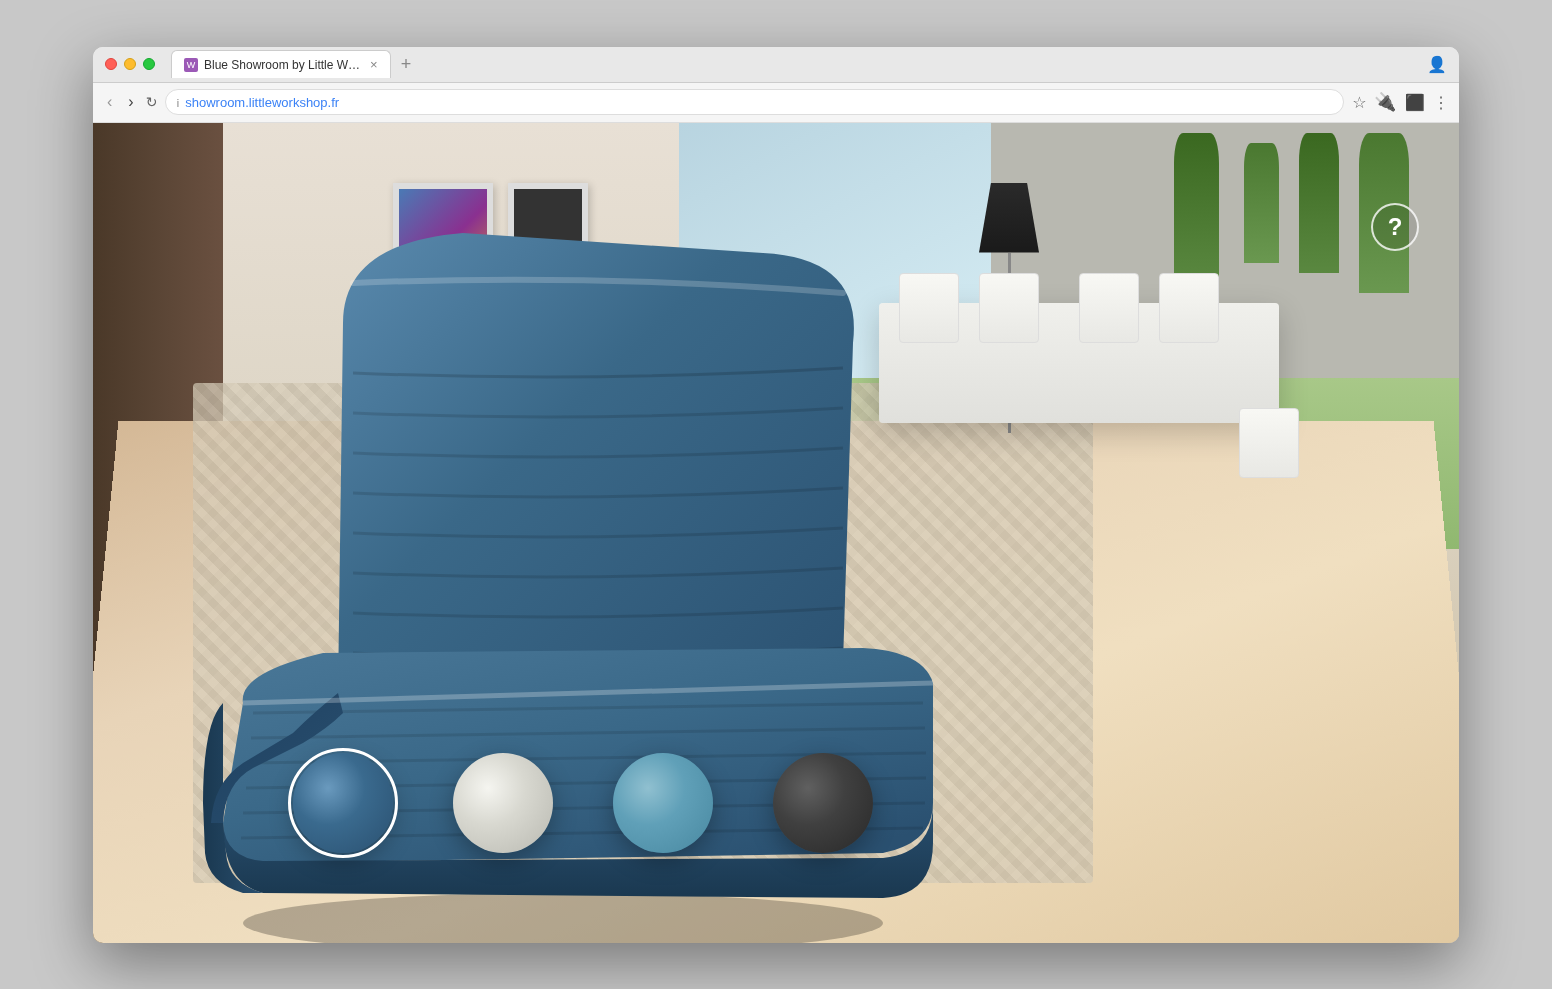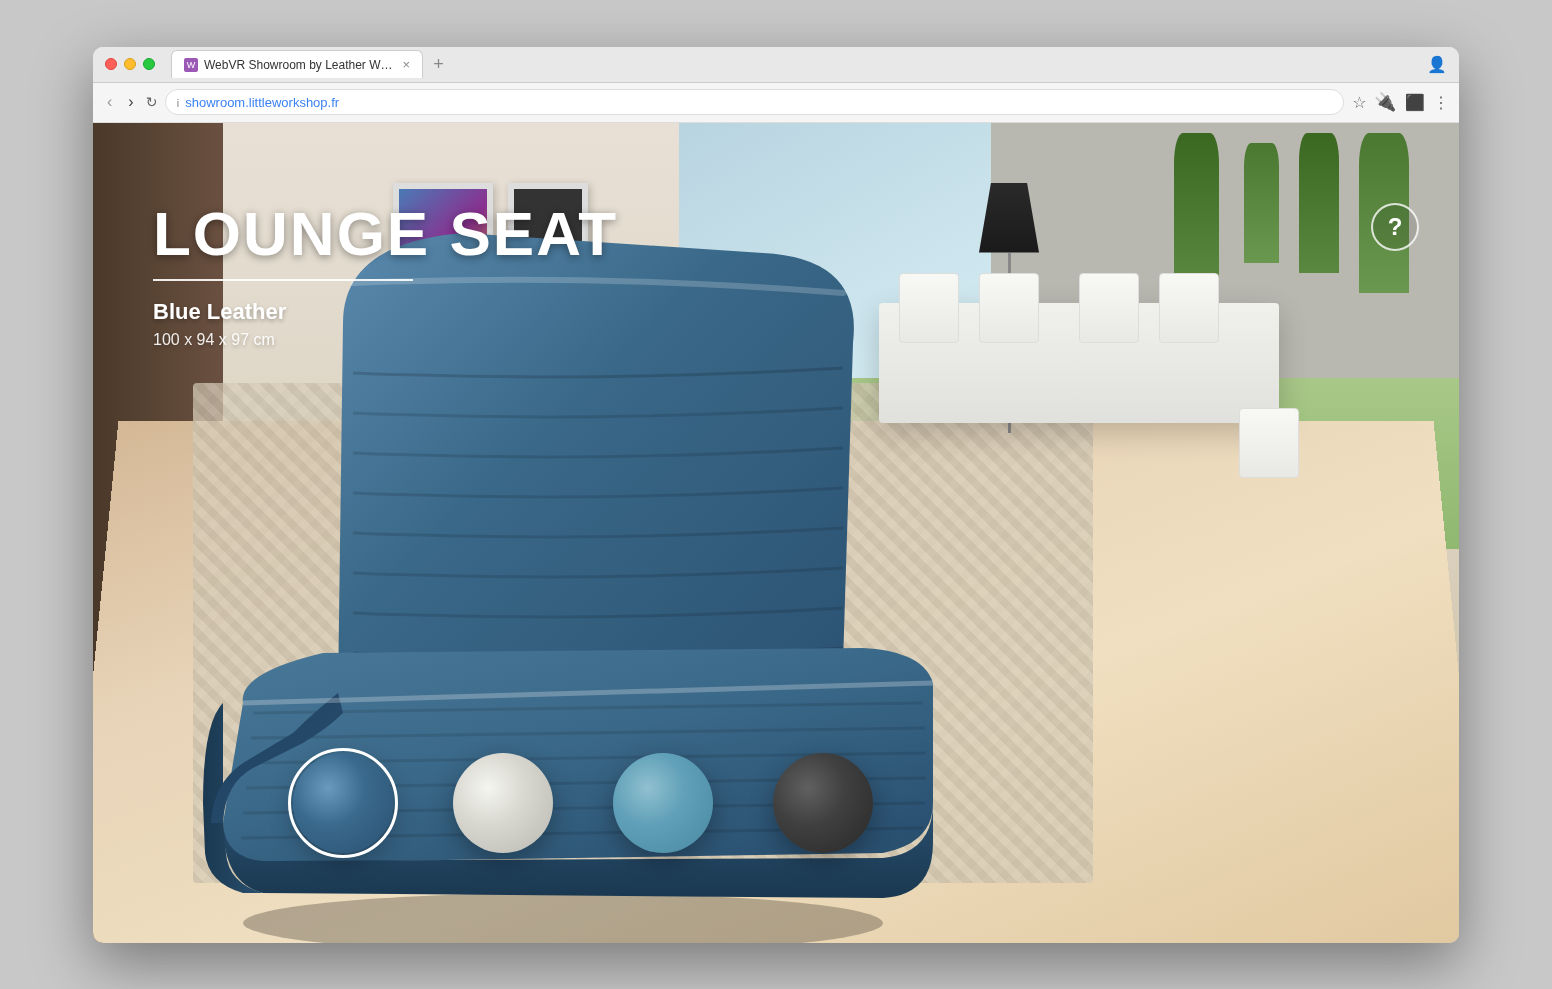"WebVR Showroom by Leather W…" span { text: WebVR Showroom by Leather -> Blue Showroom by Little }
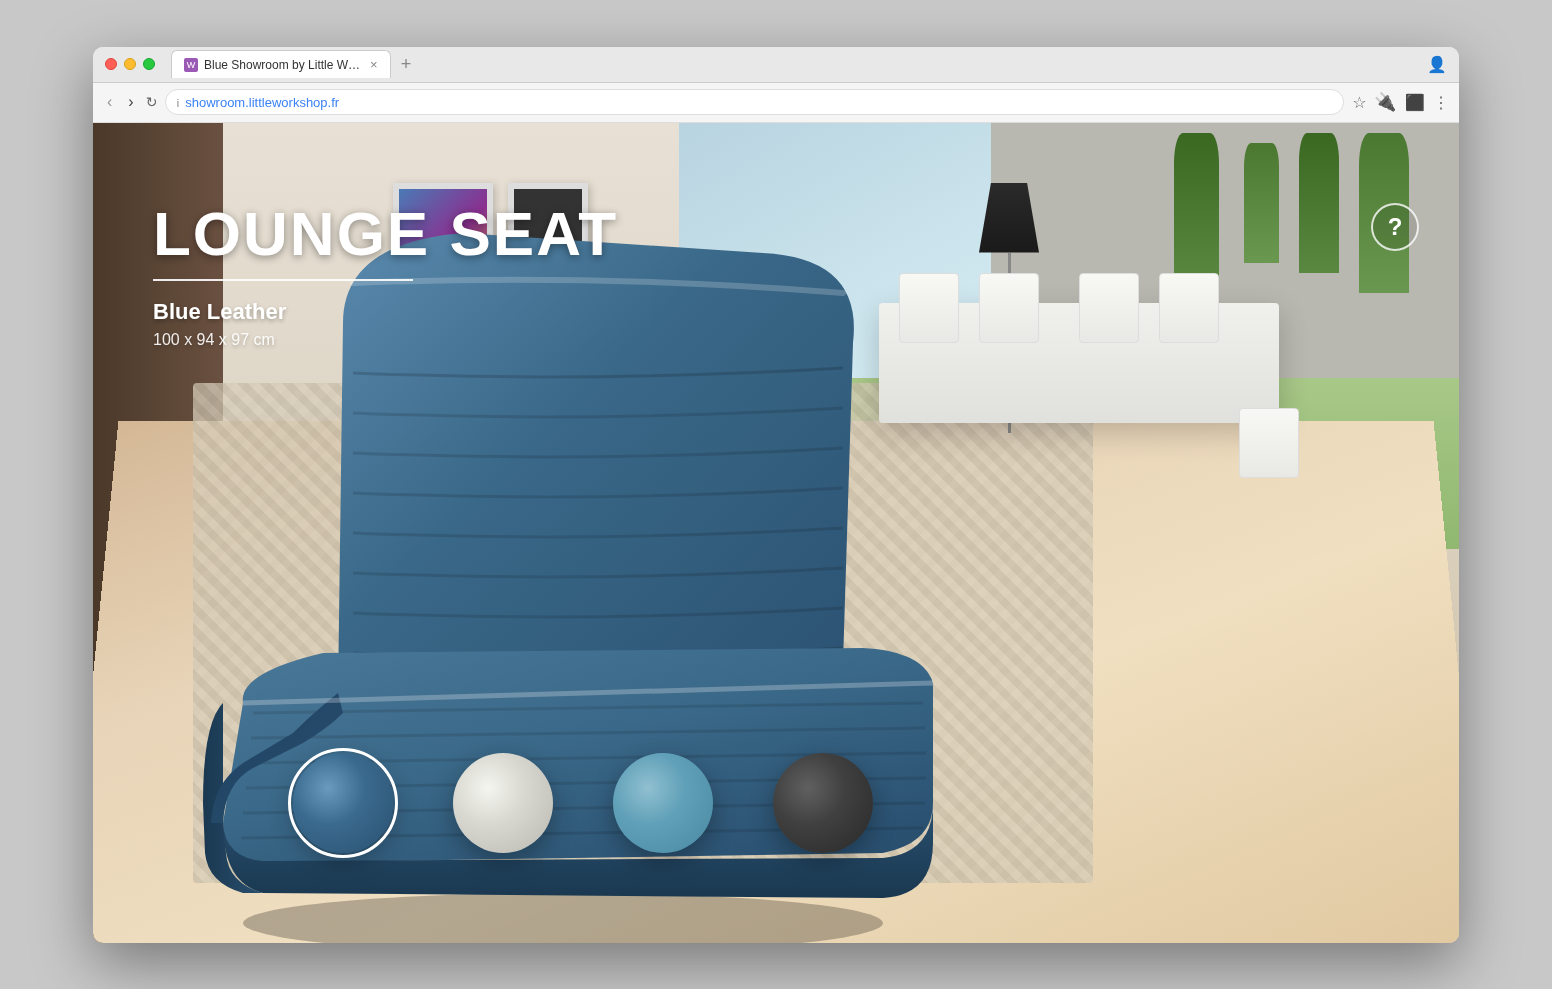"LOUNGE SEAT" div.product-info { html: <div> <div>LOUNGE SEAT</div> <div></div> <div>Blue Leather</div> <div>100 x 94 x 97 cm</div> </div> -> none }
